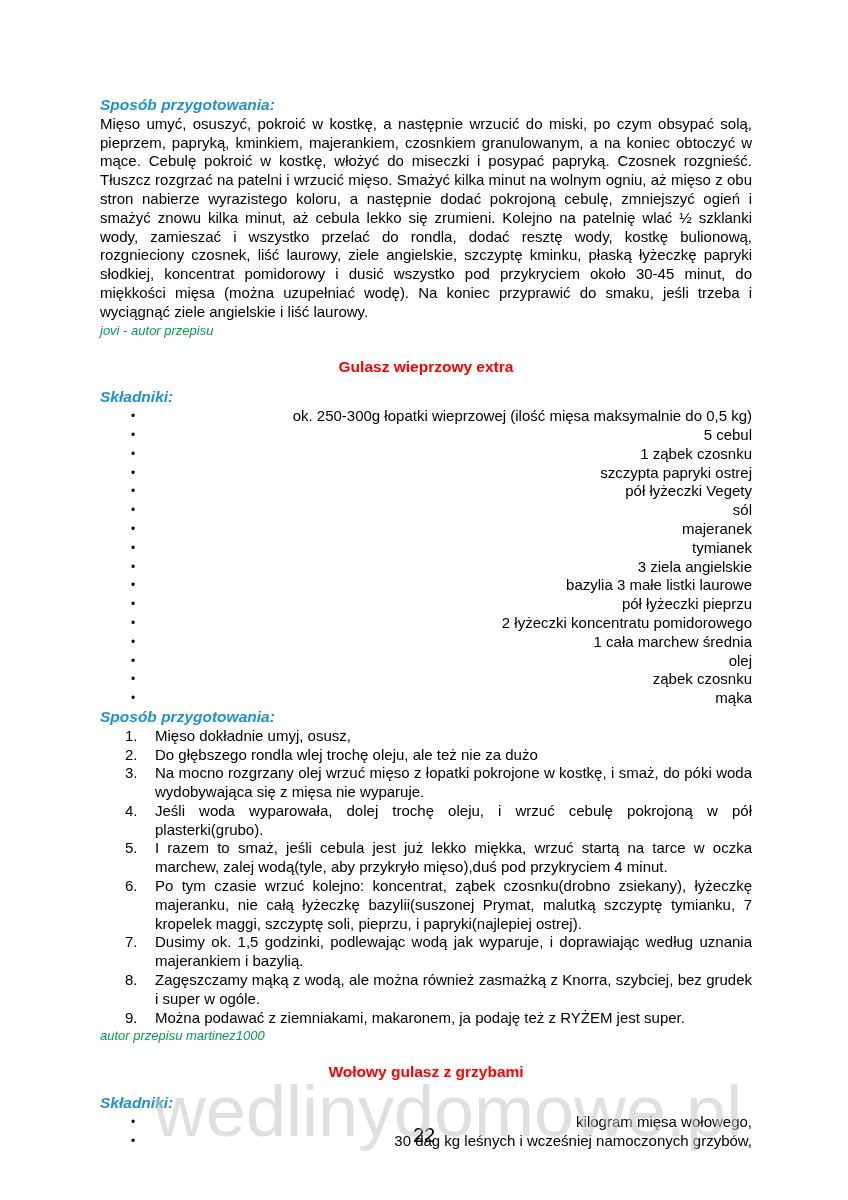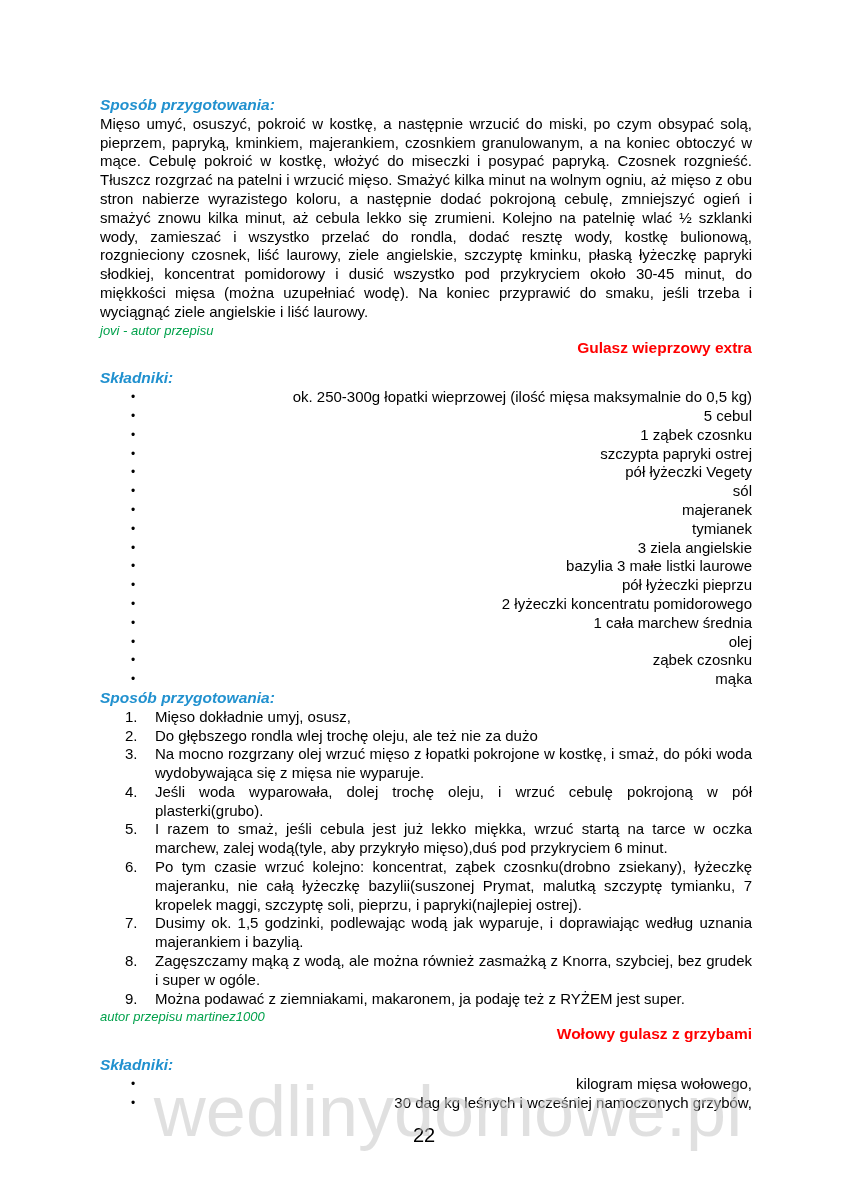"Gulasz wieprzowy extra" .title-red { margin-top: none -> 19px; text-align: right -> center }
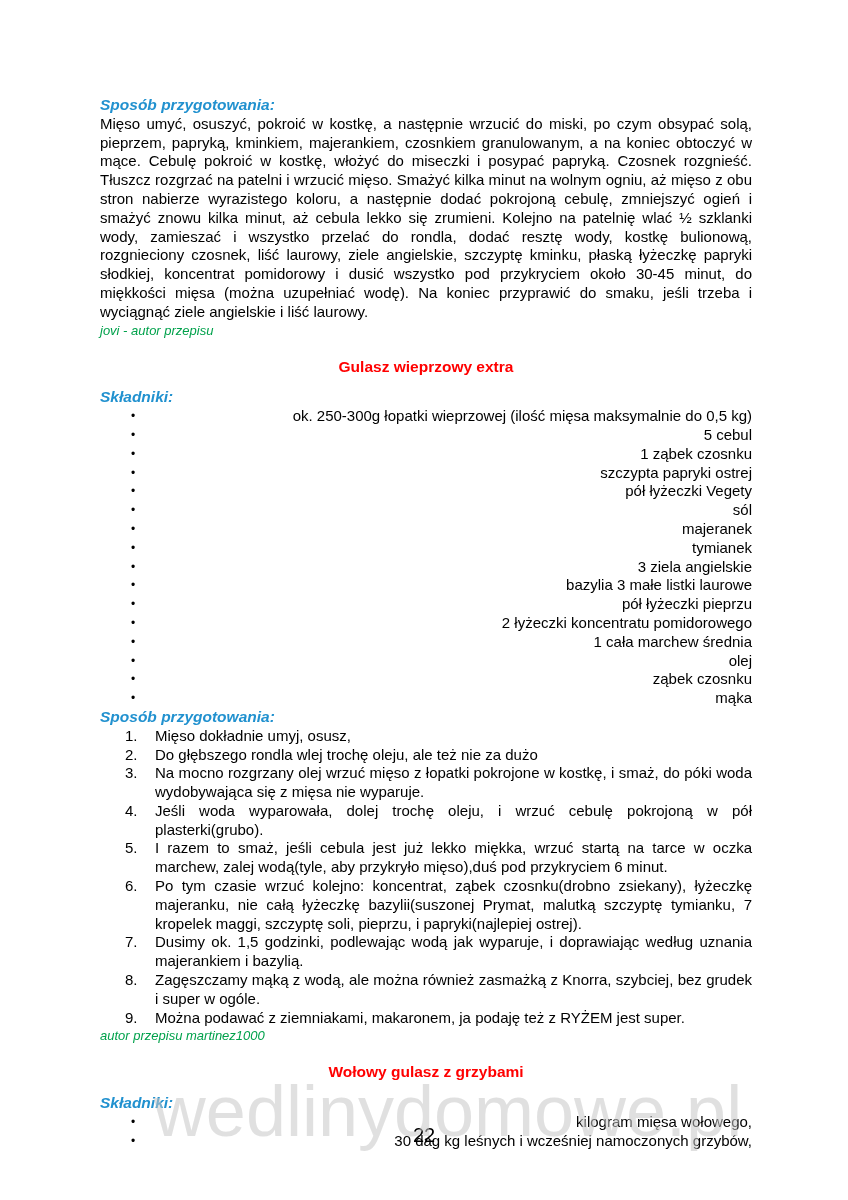"I razem to smaż, jeśli" li { text: 6 -> 4 }
